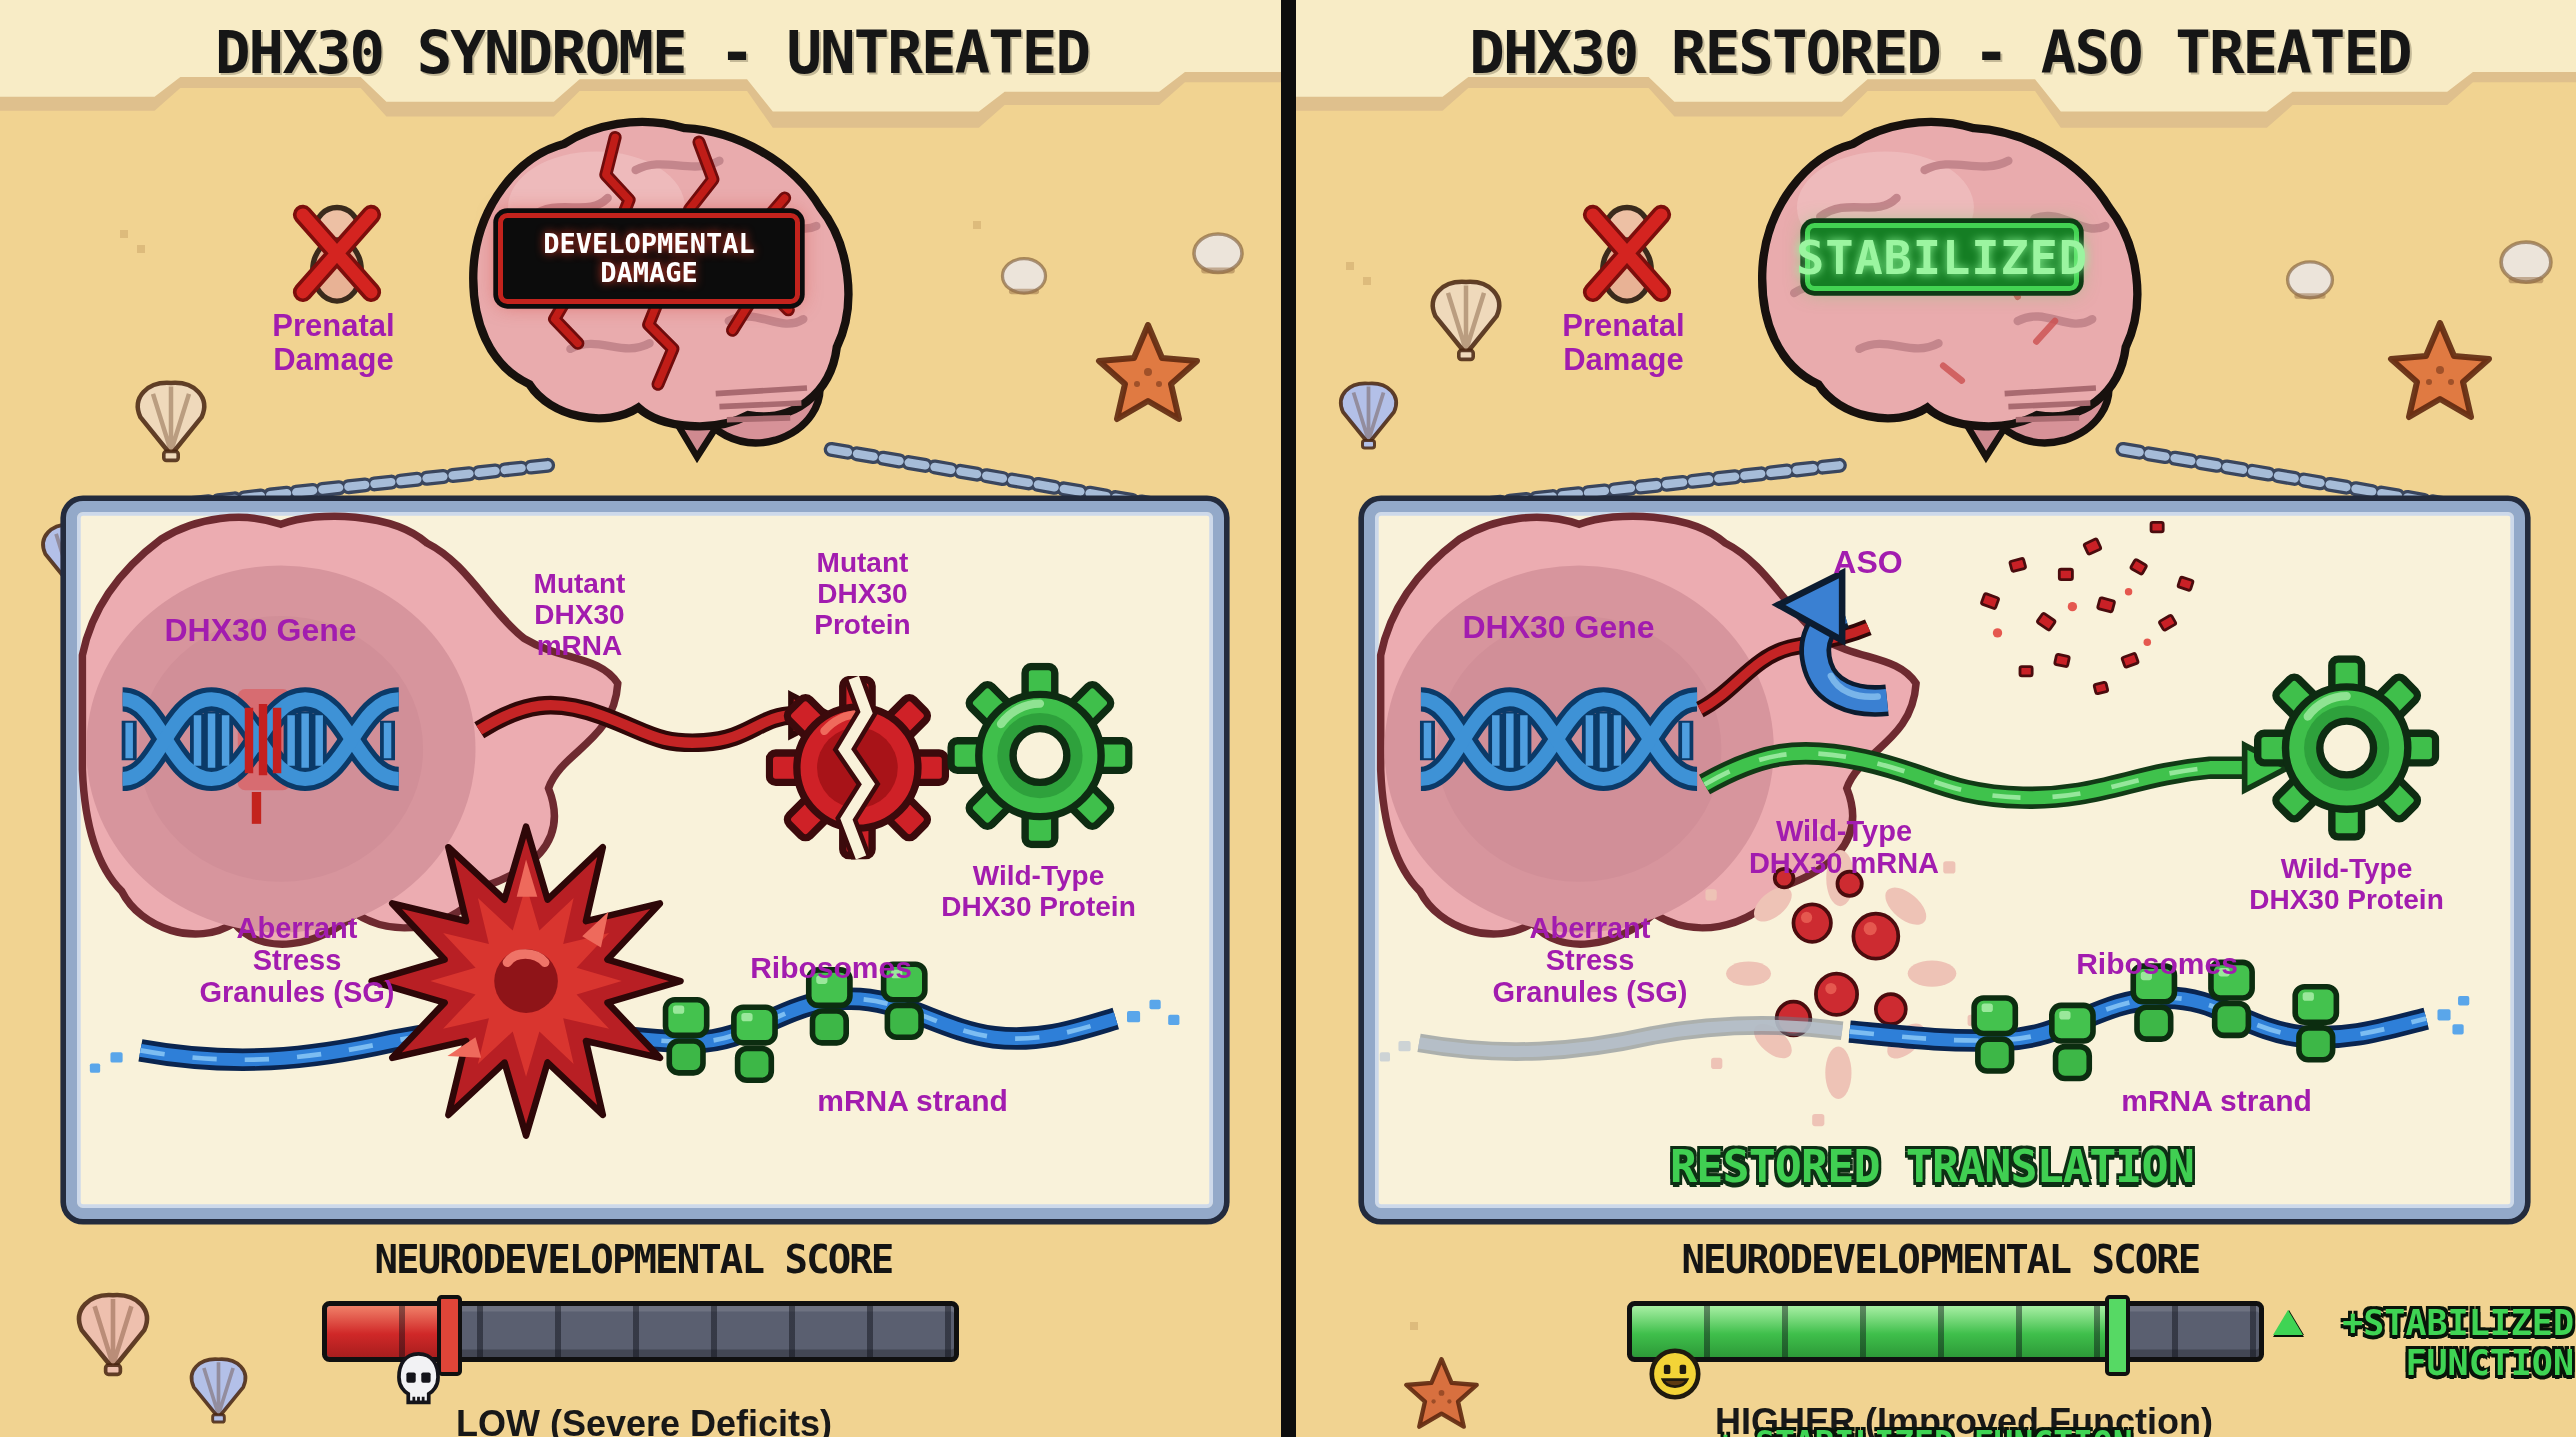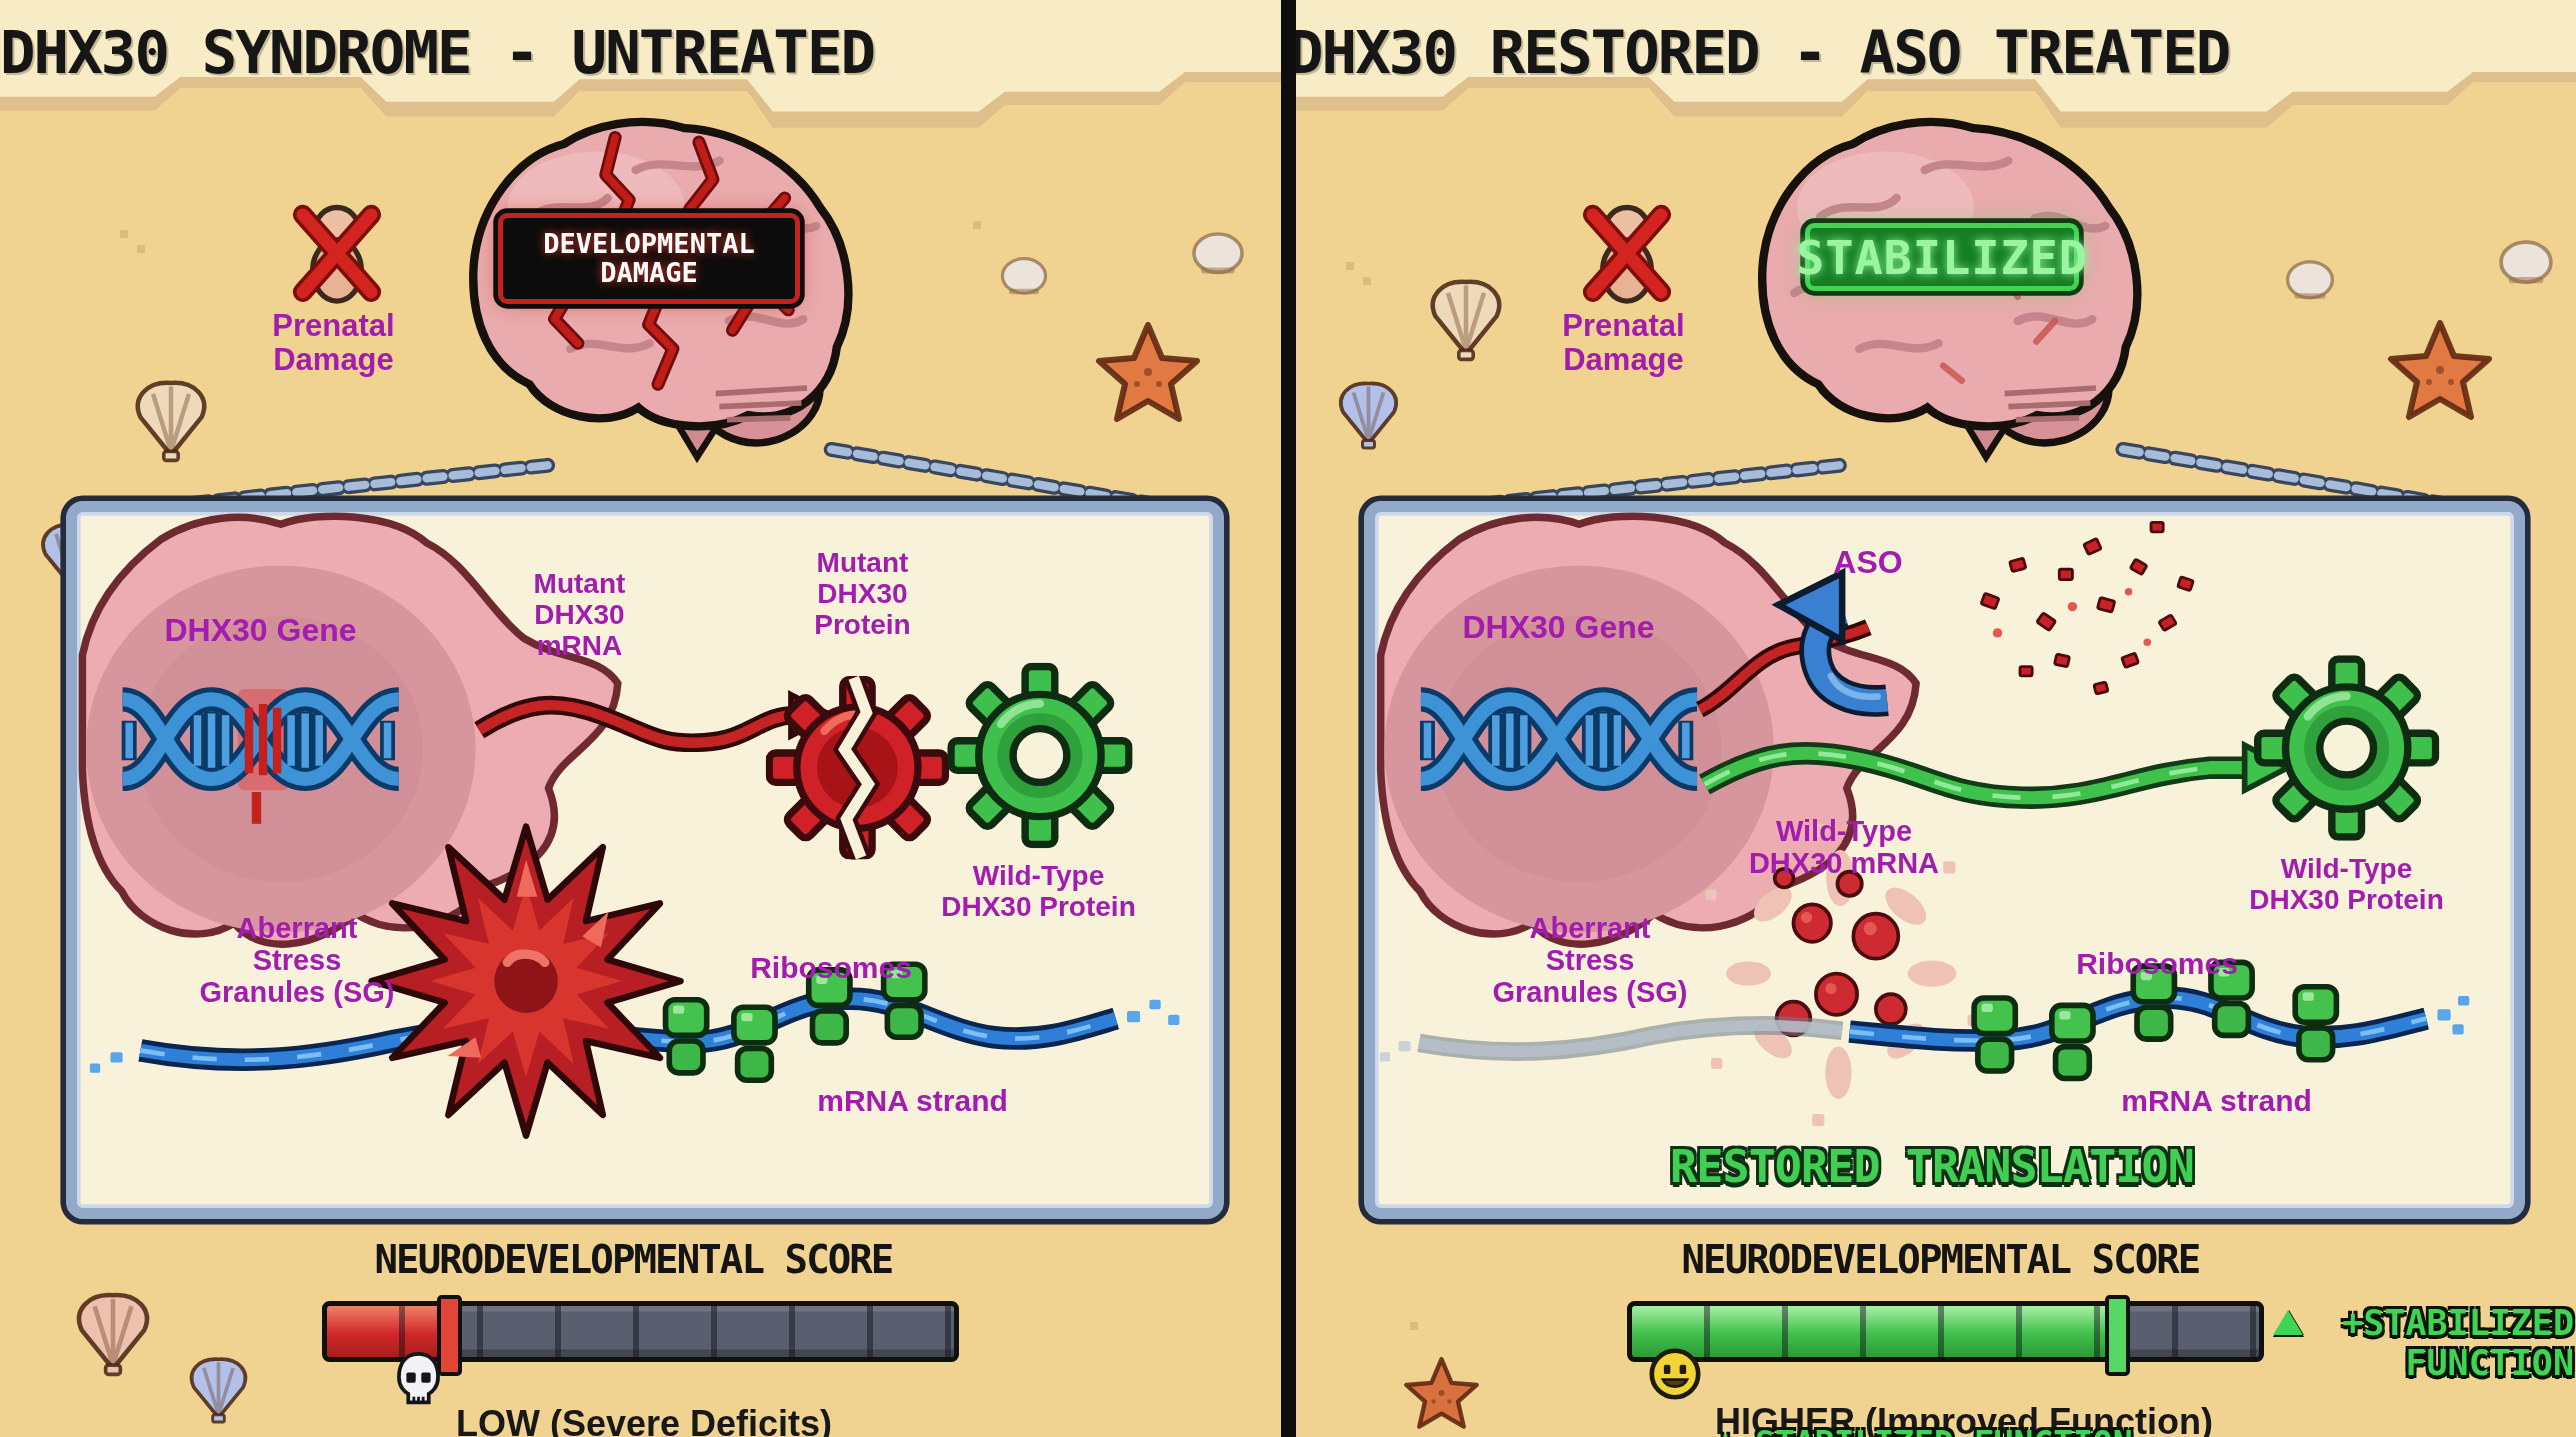"DHX30 SYNDROME - UNTREATED" .title { left: 0 -> 8px; text-align: left -> center }
